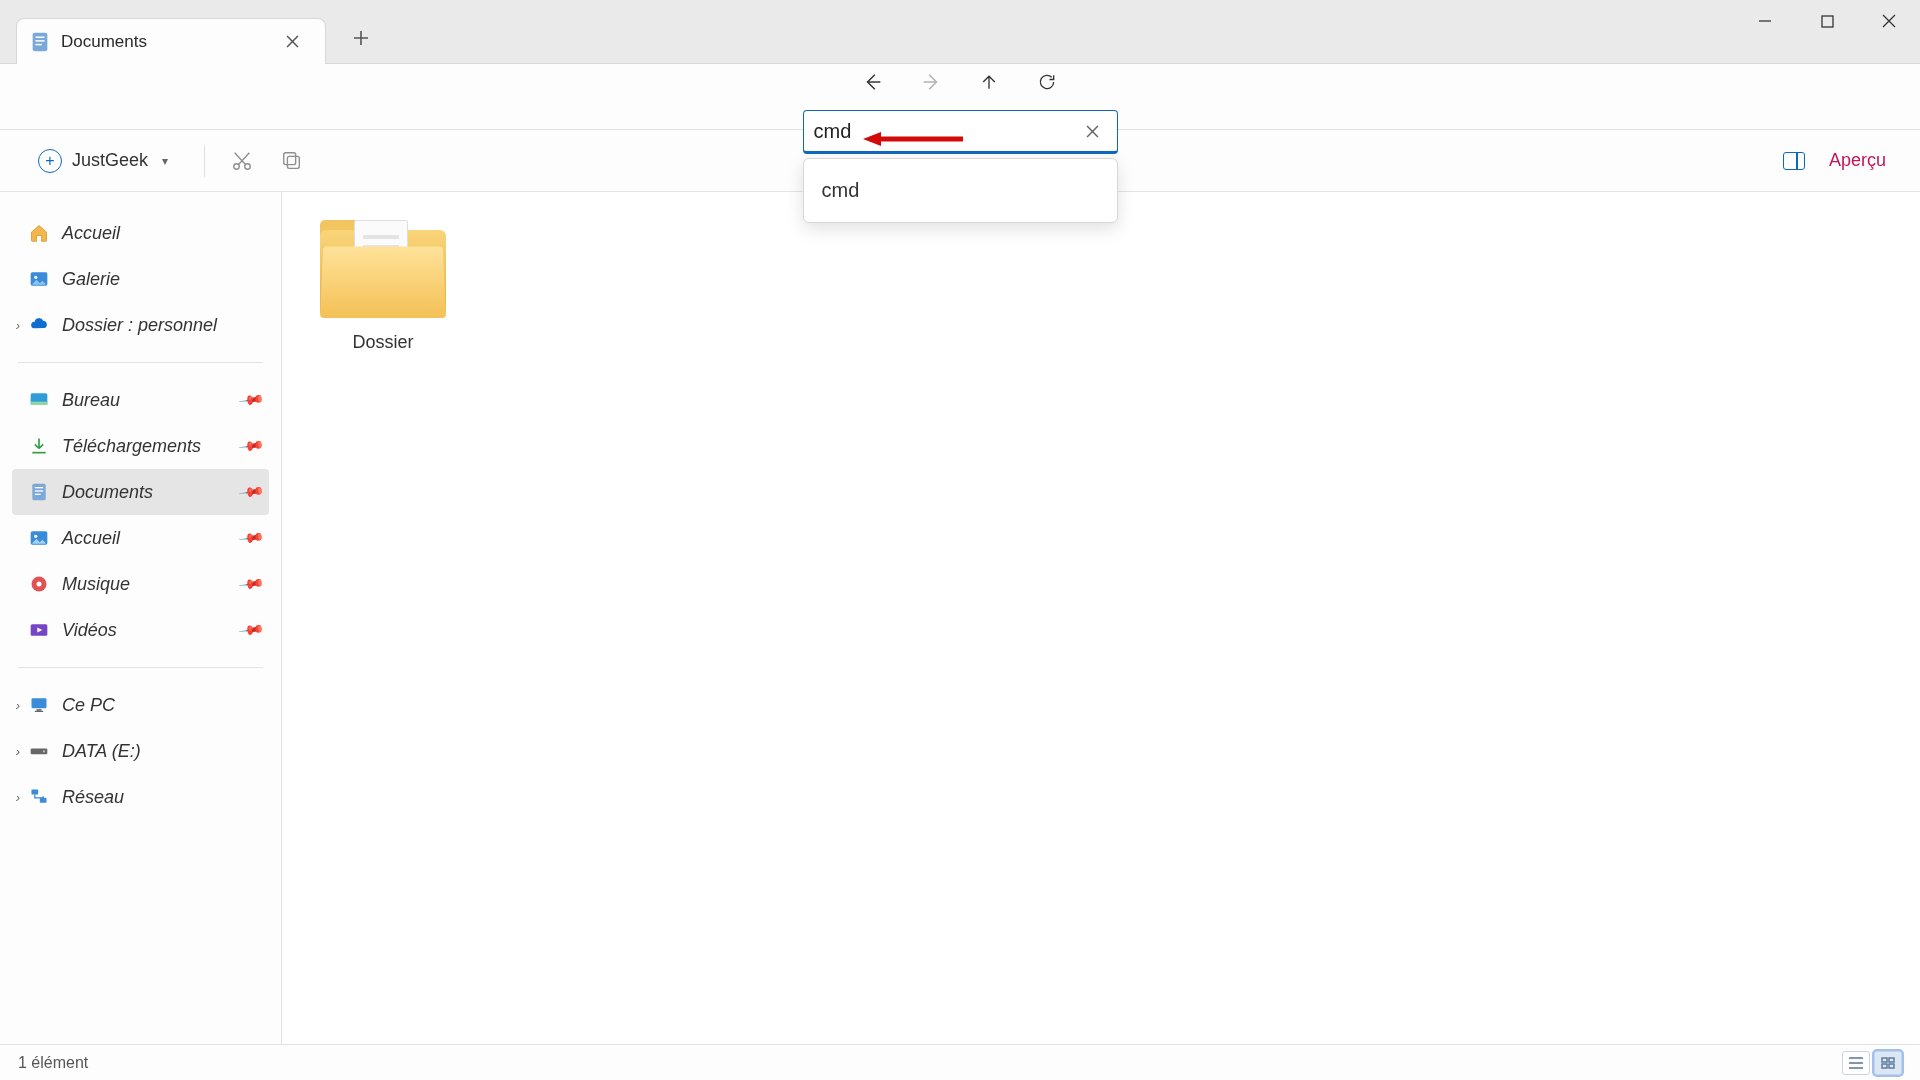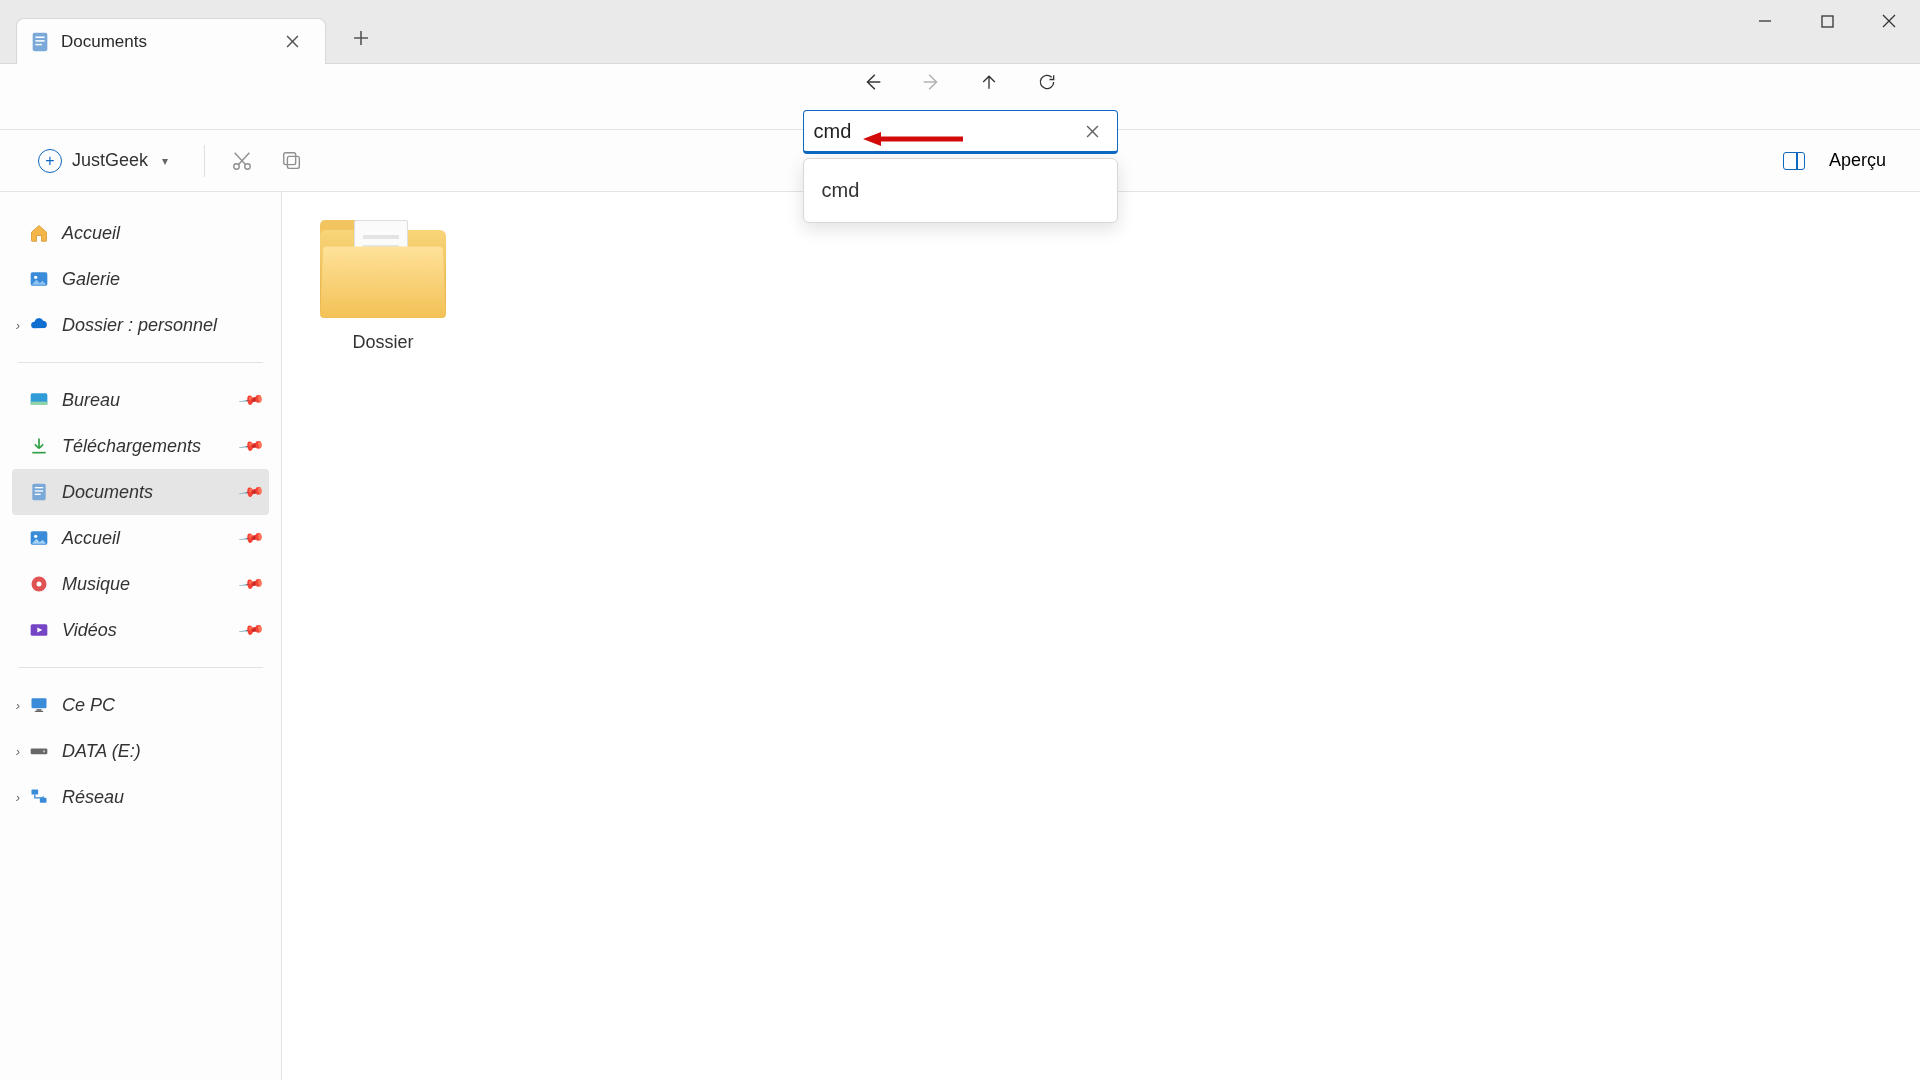"Aperçu" .preview-btn { color: #000000 -> #be185d }
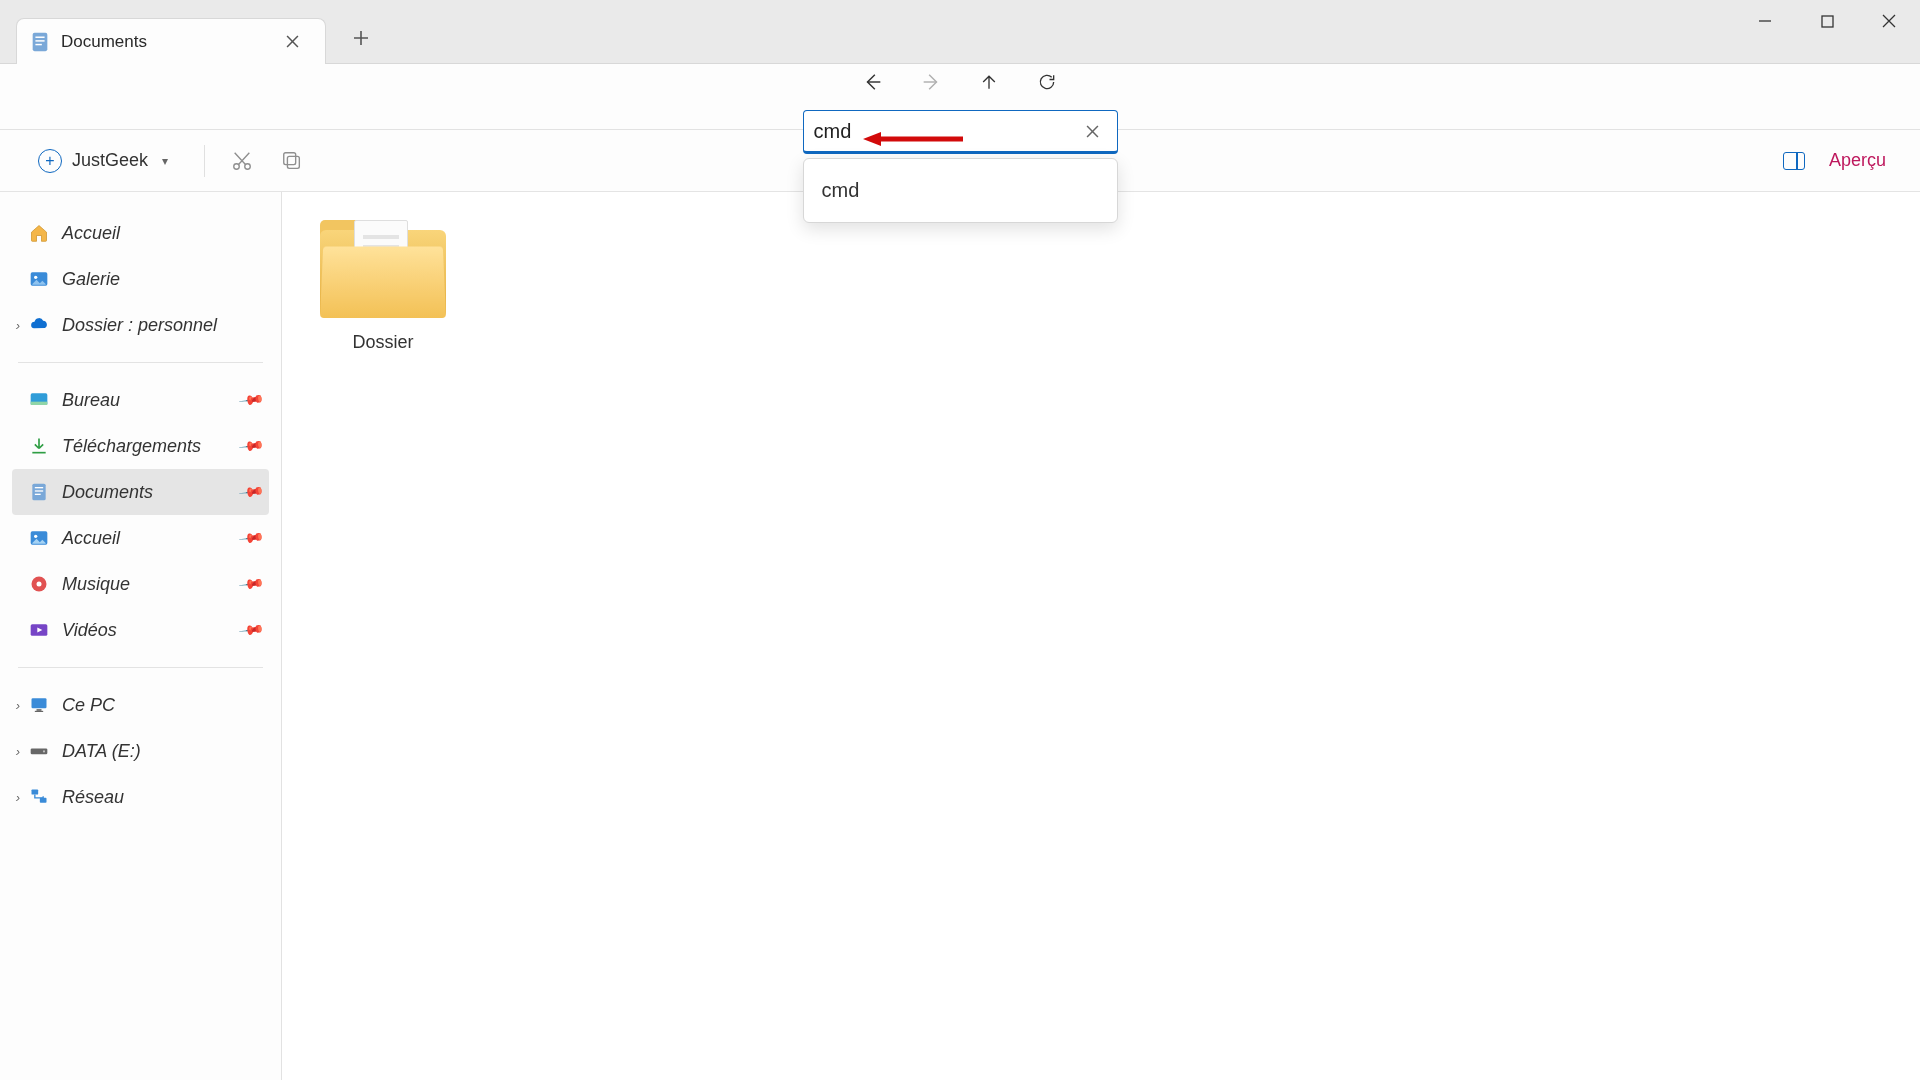"1 élément" div.statusbar { html: none -> <div> <span>1 élément</span> <div> <div> <svg> <path></path> </svg> </div> <div> <svg> <rect></rect> <rect></rect> <rect></rect> <rect></rect> </svg> </div> </div> </div> }
